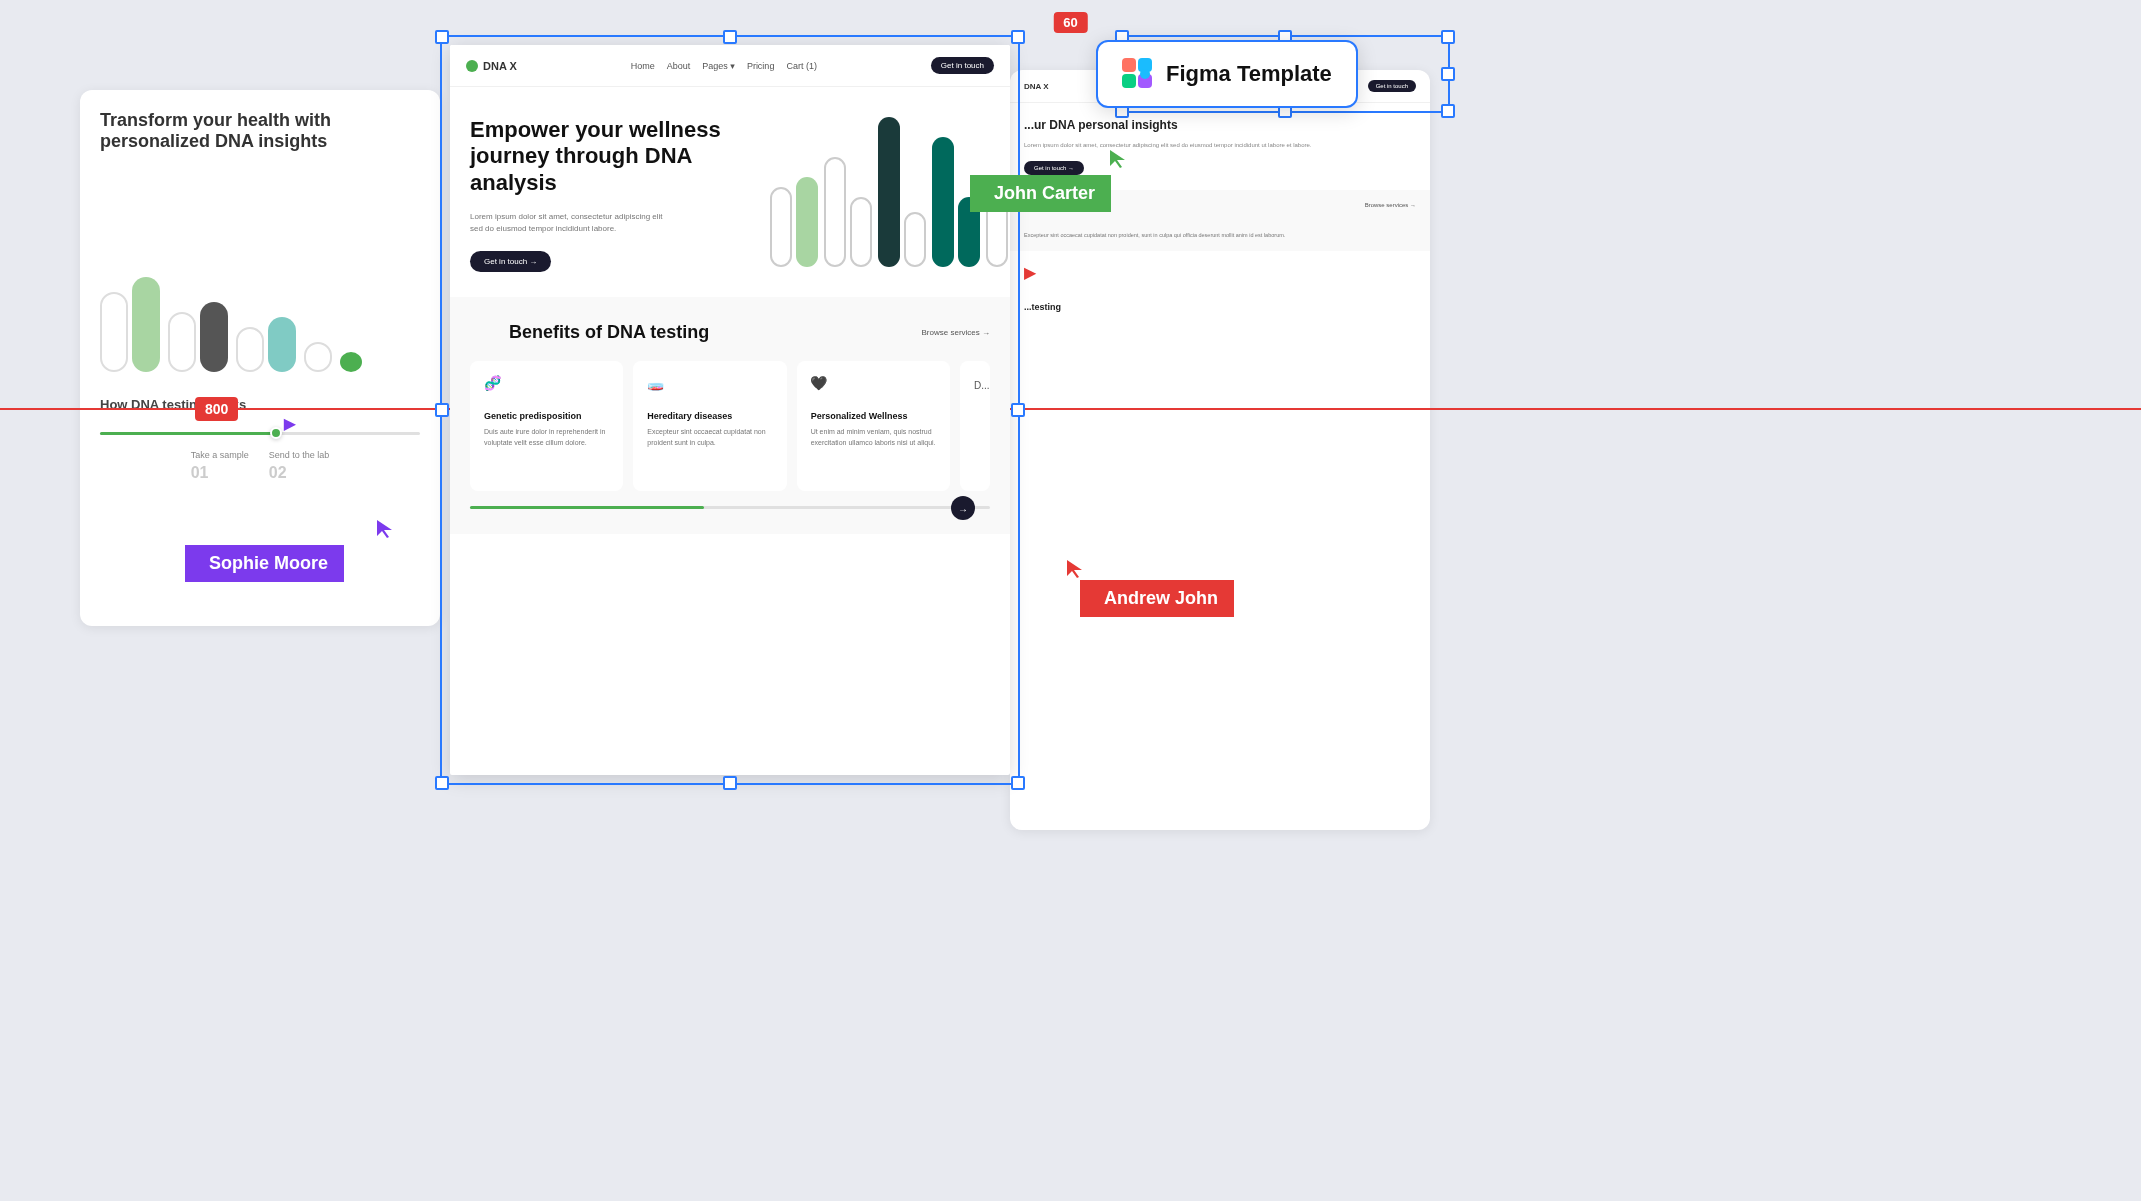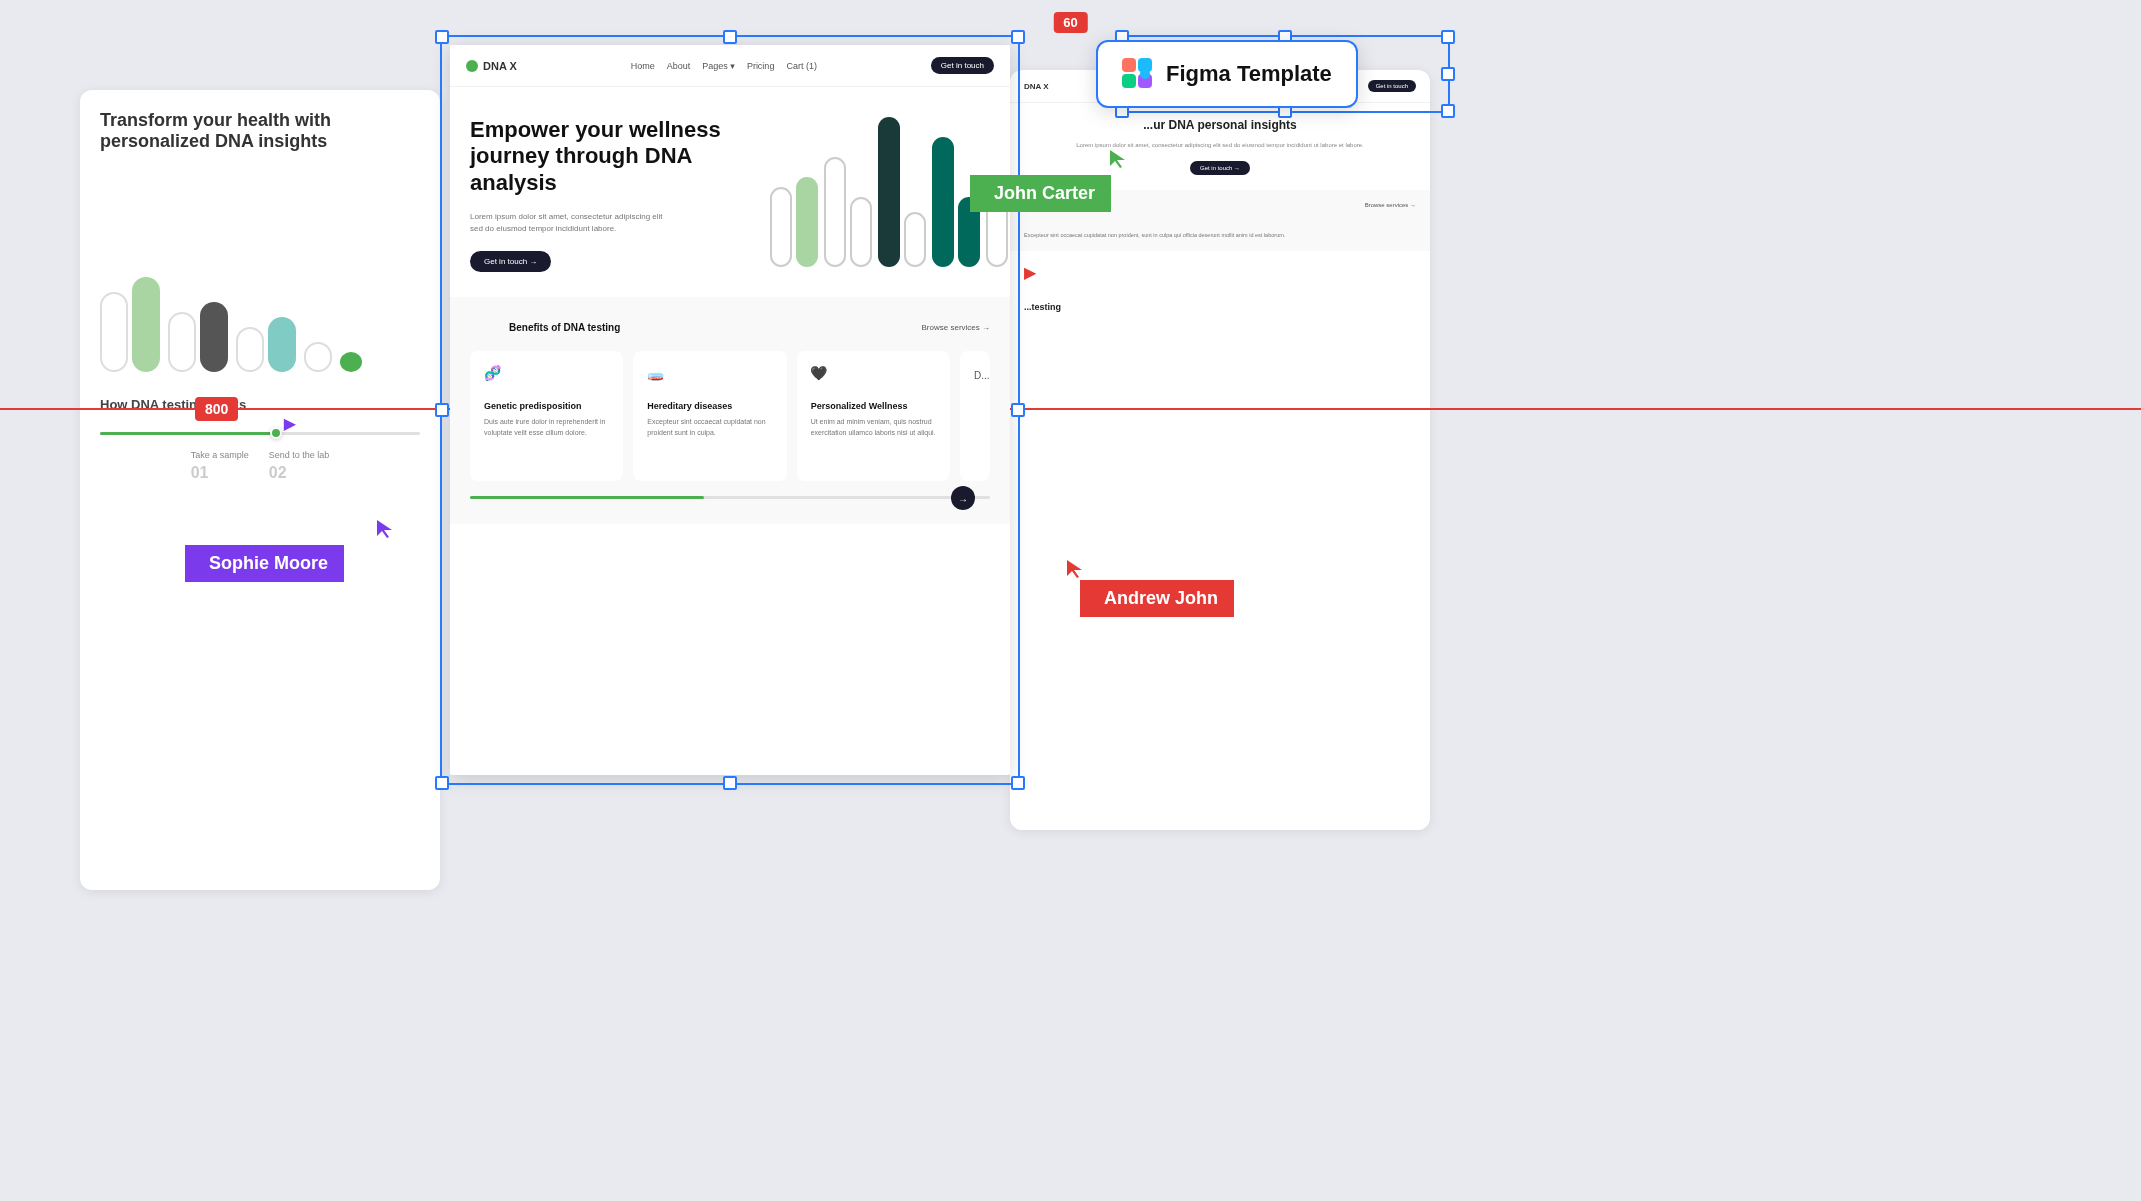"Transform your health with personalized" .bg-card-left { height: 800px -> 536px }
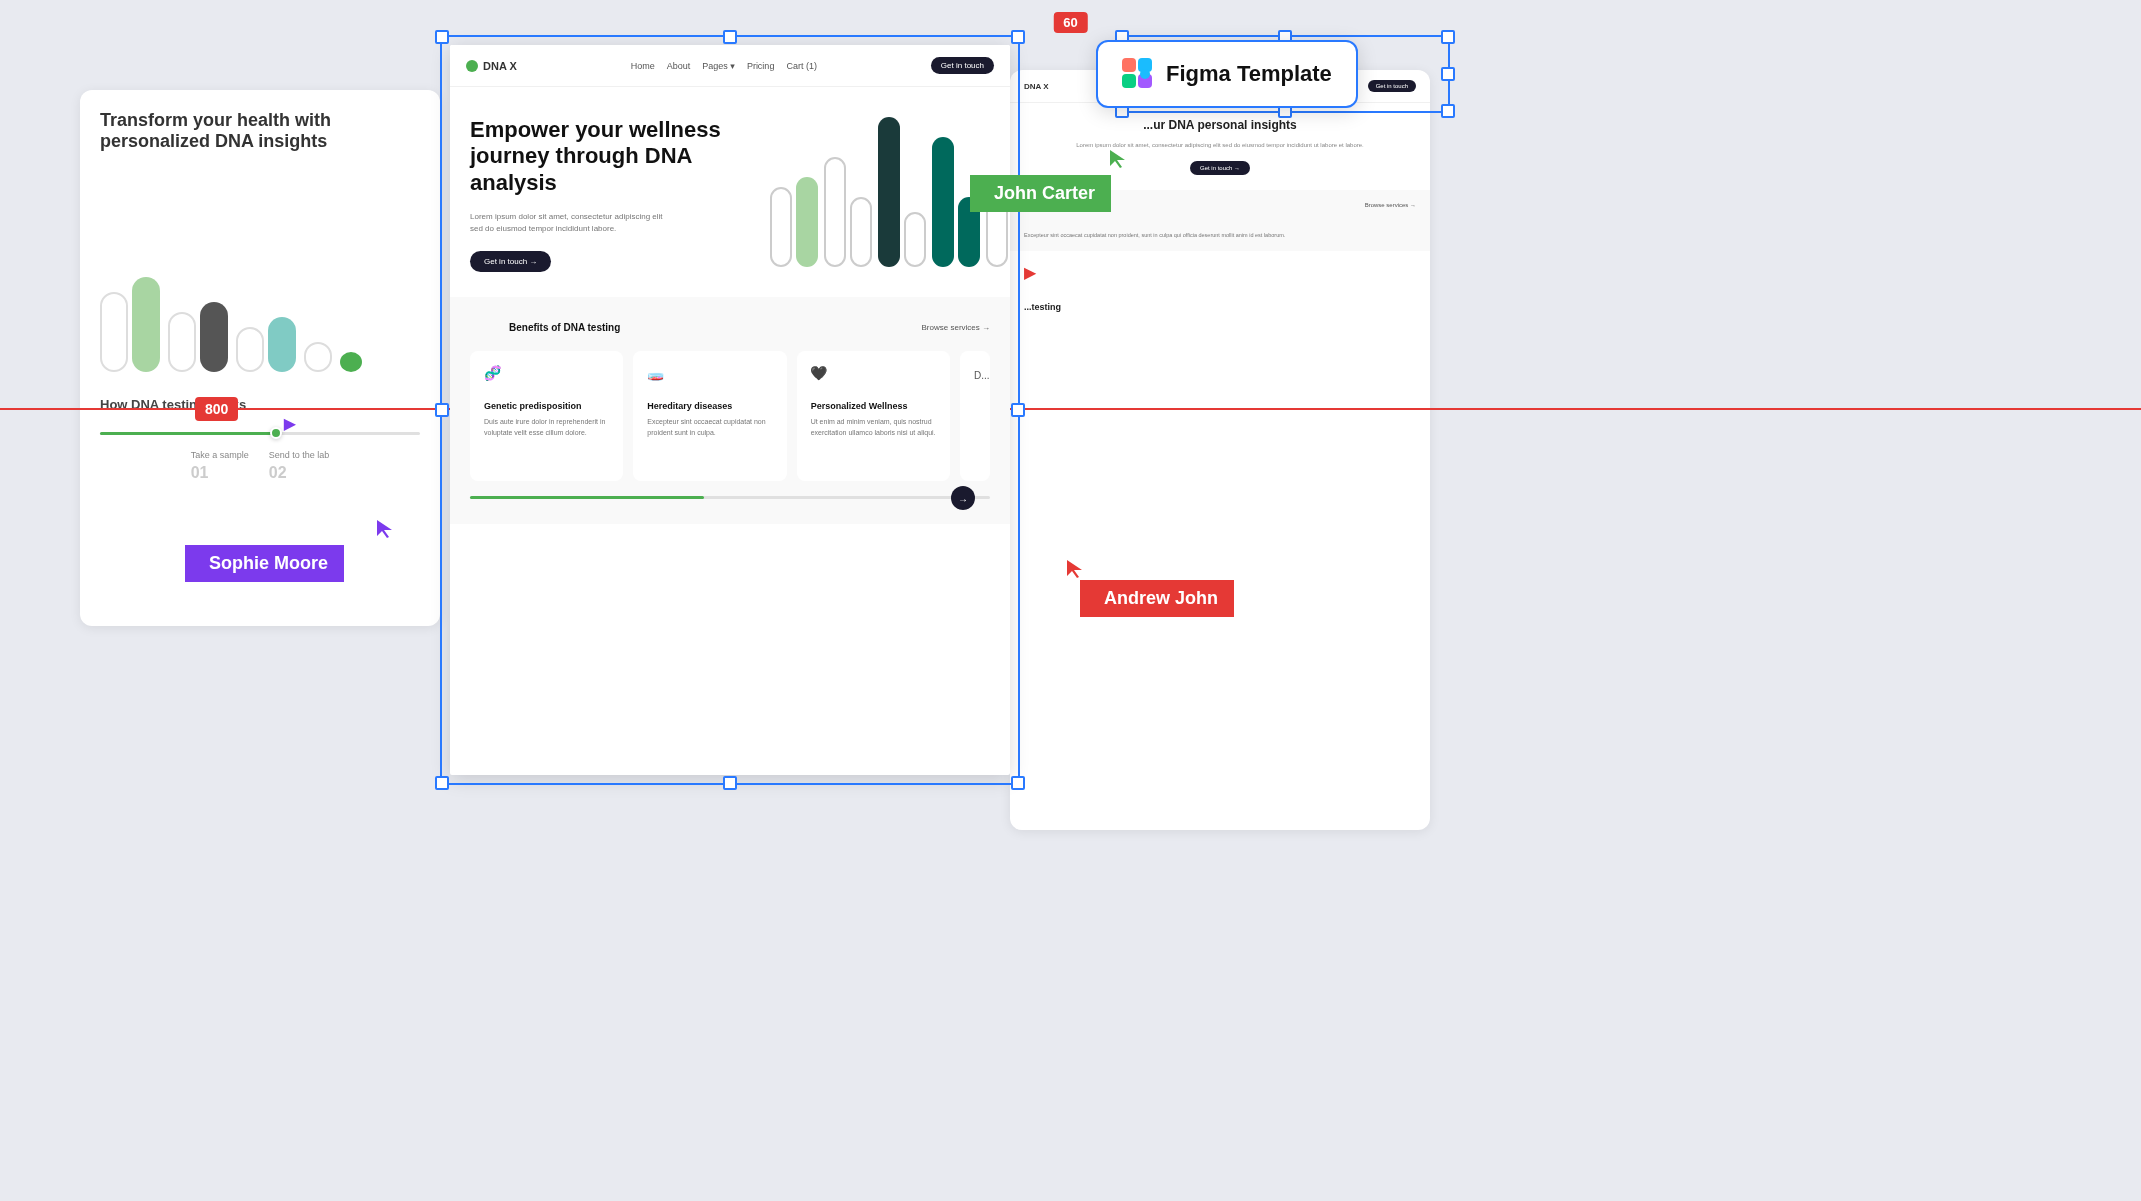"...ur DNA personal insights" .right-card-hero { text-align: center -> none }
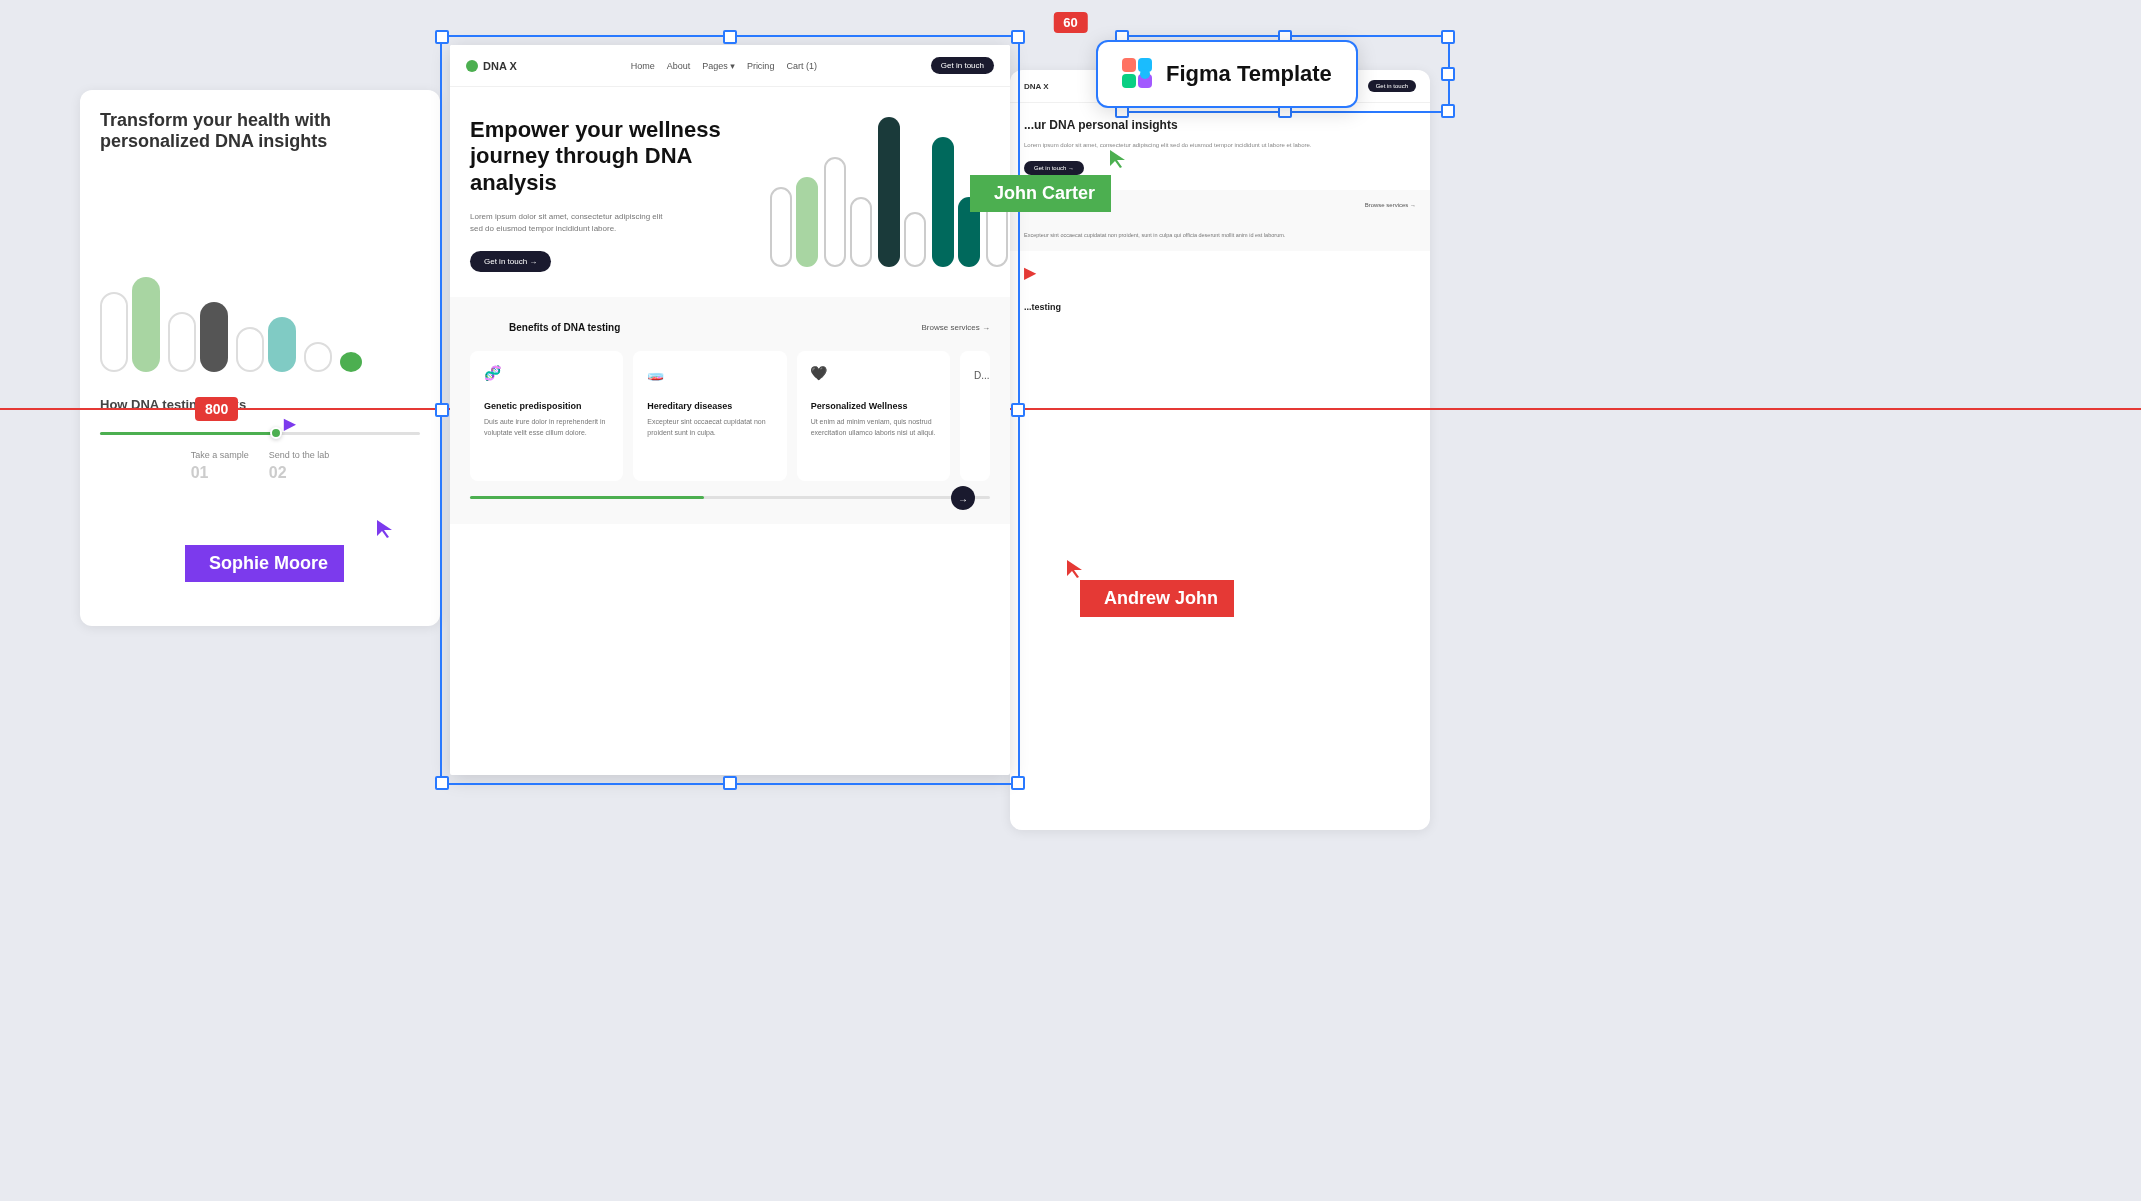"Benefits of DNA testing" .benefits-title { font-size: 10px -> 18px }
